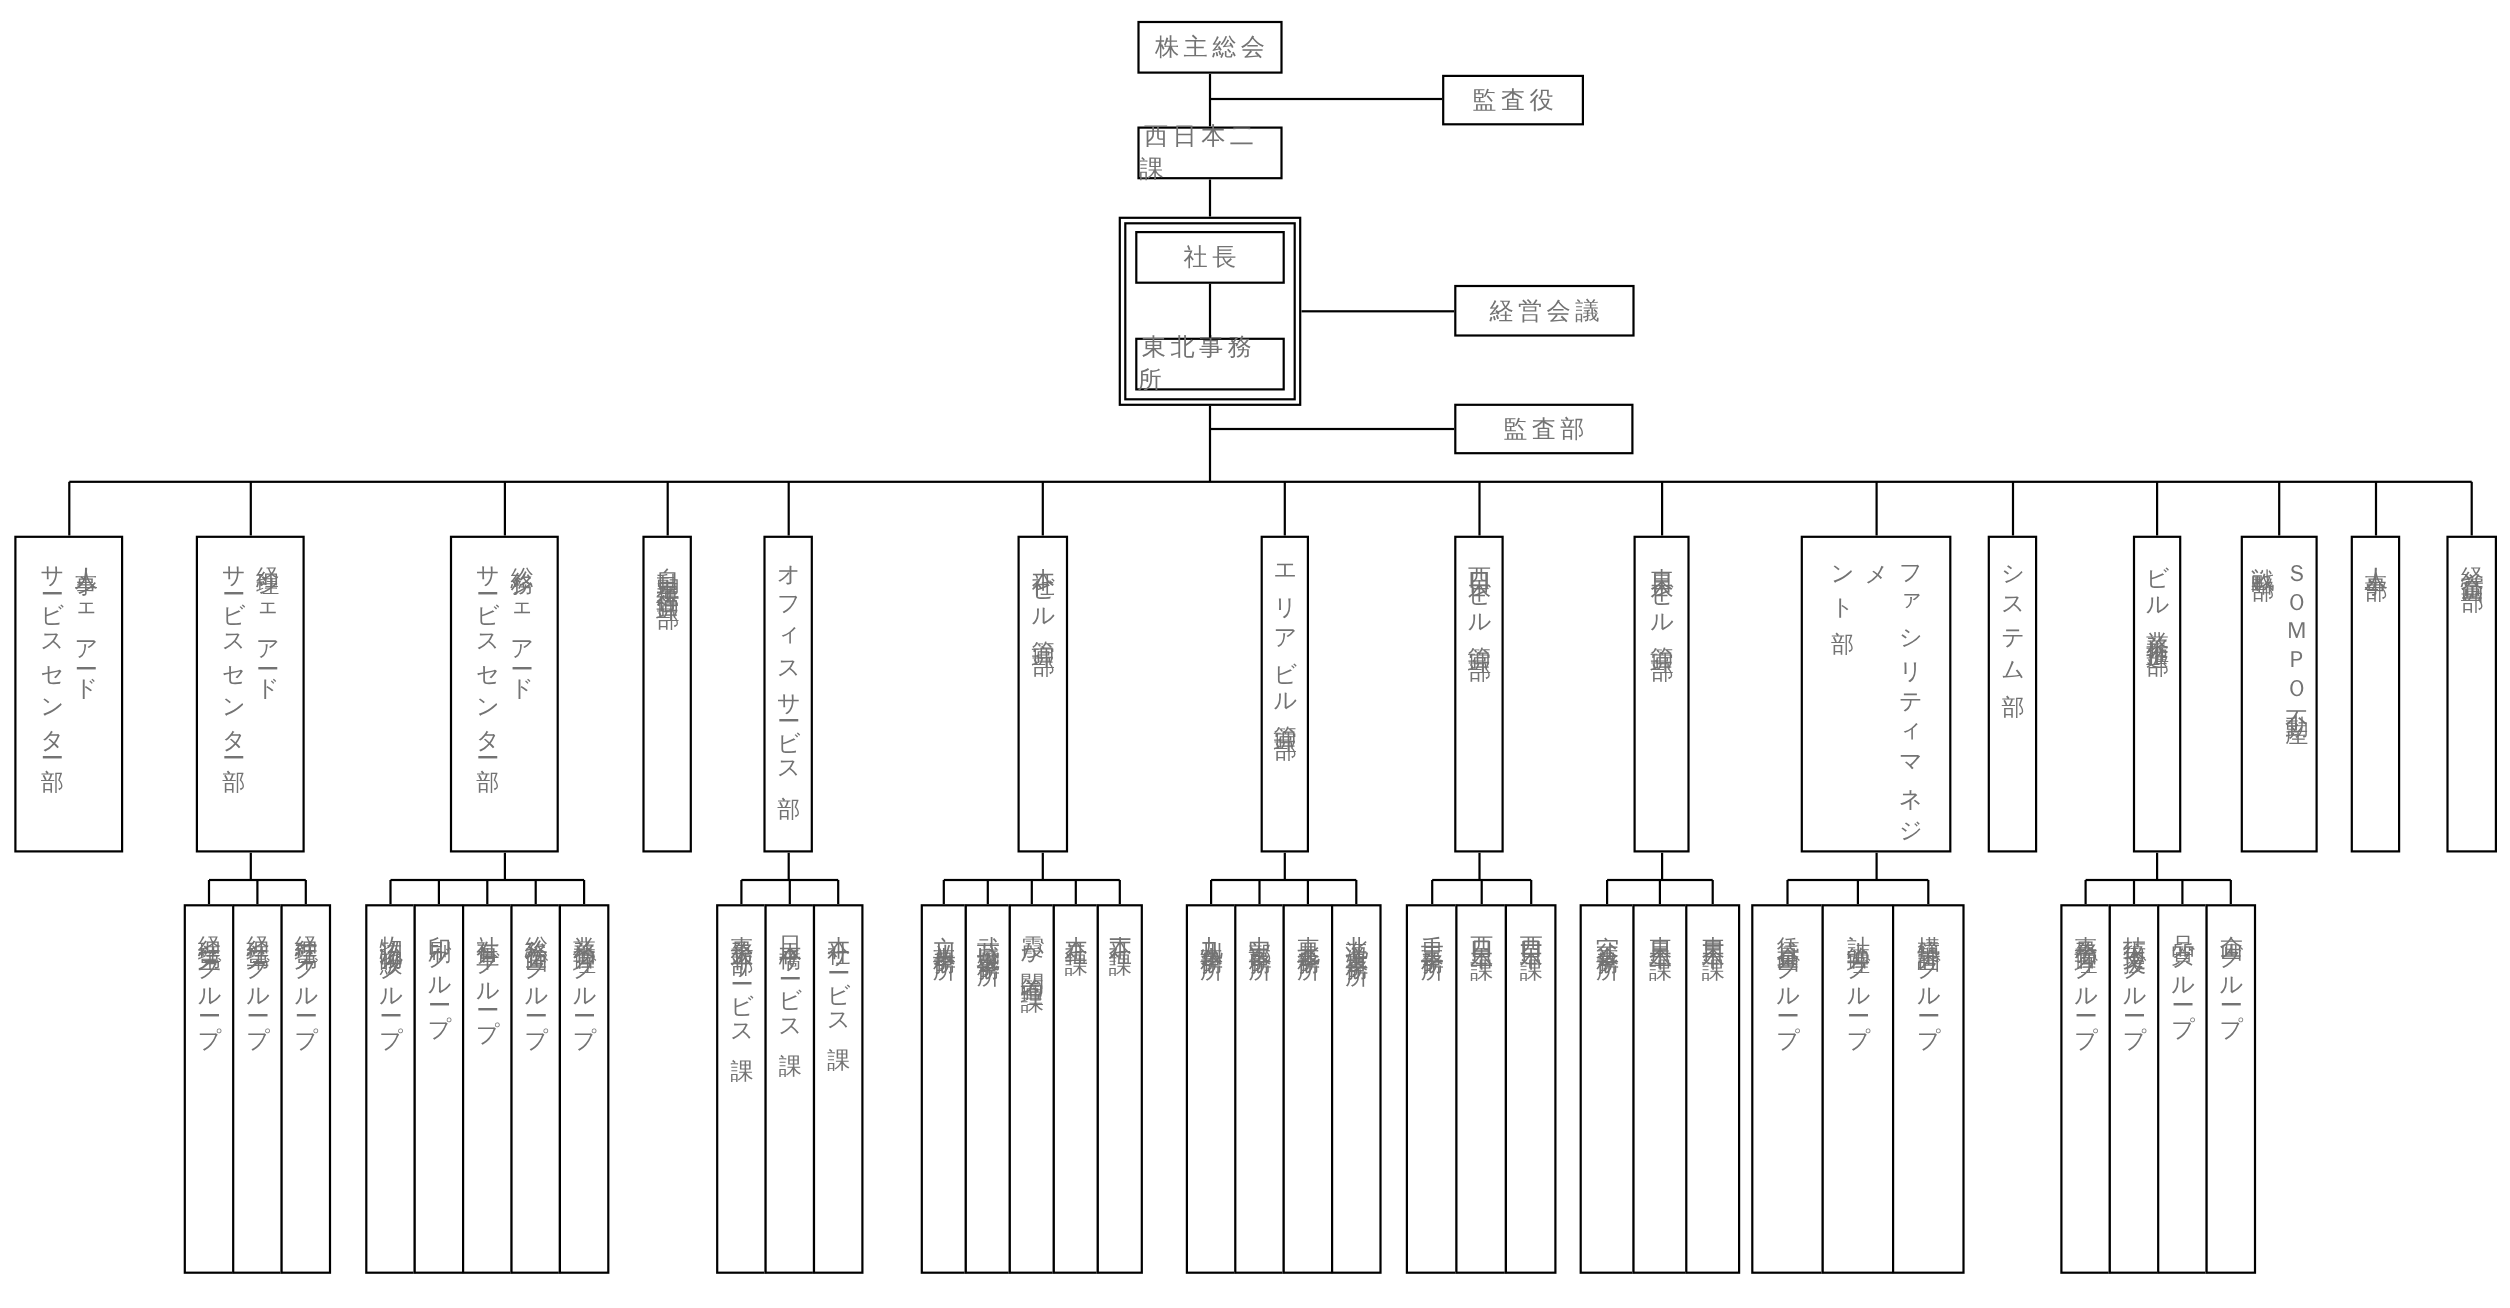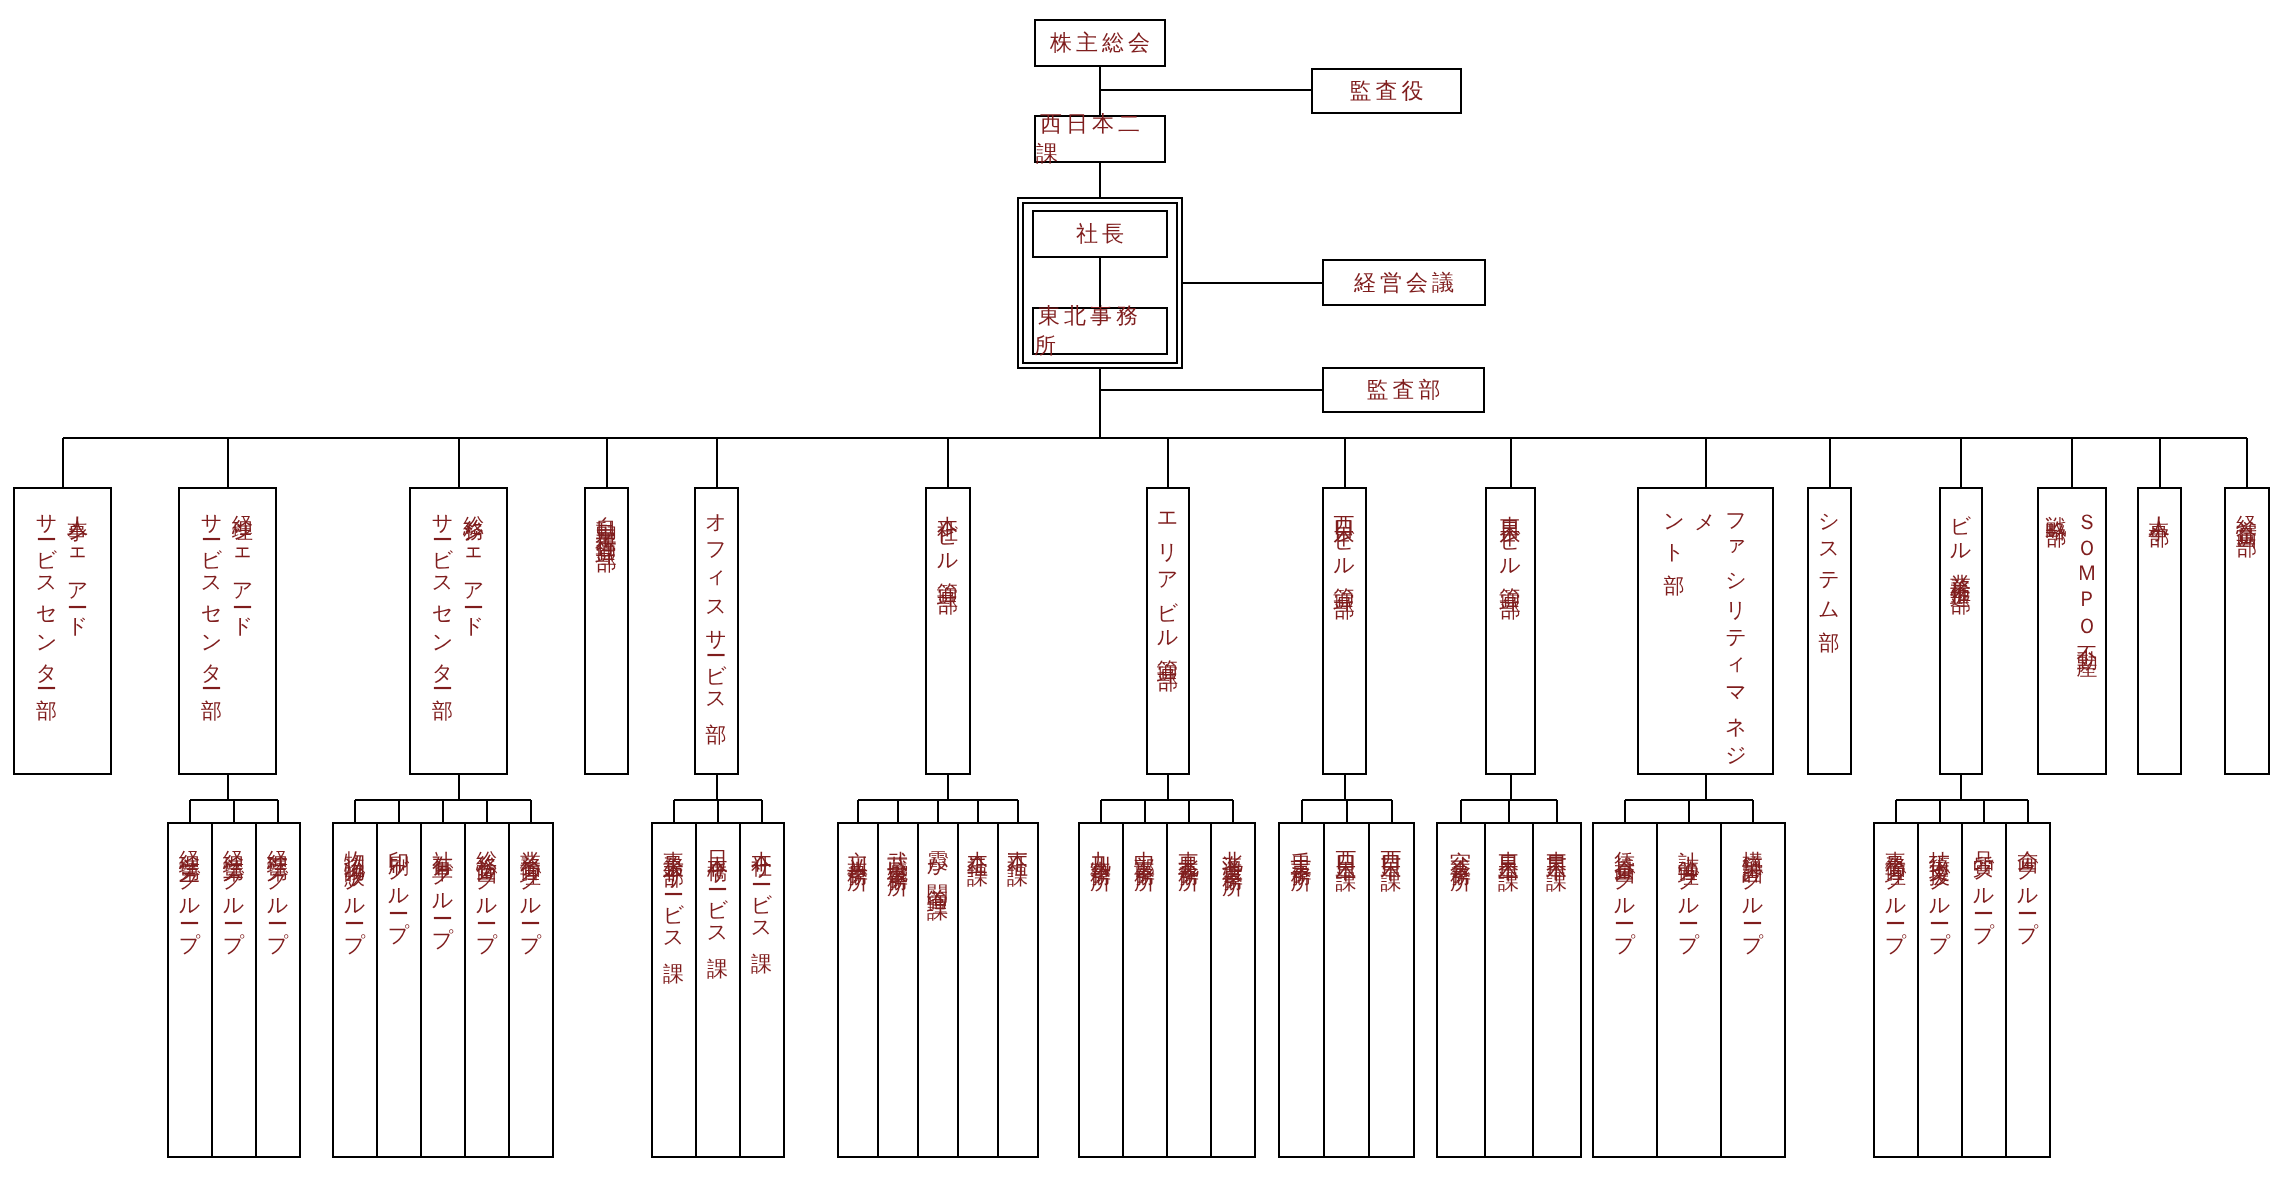"株主総会" #chart { color: #7f1d1d -> #737373 }
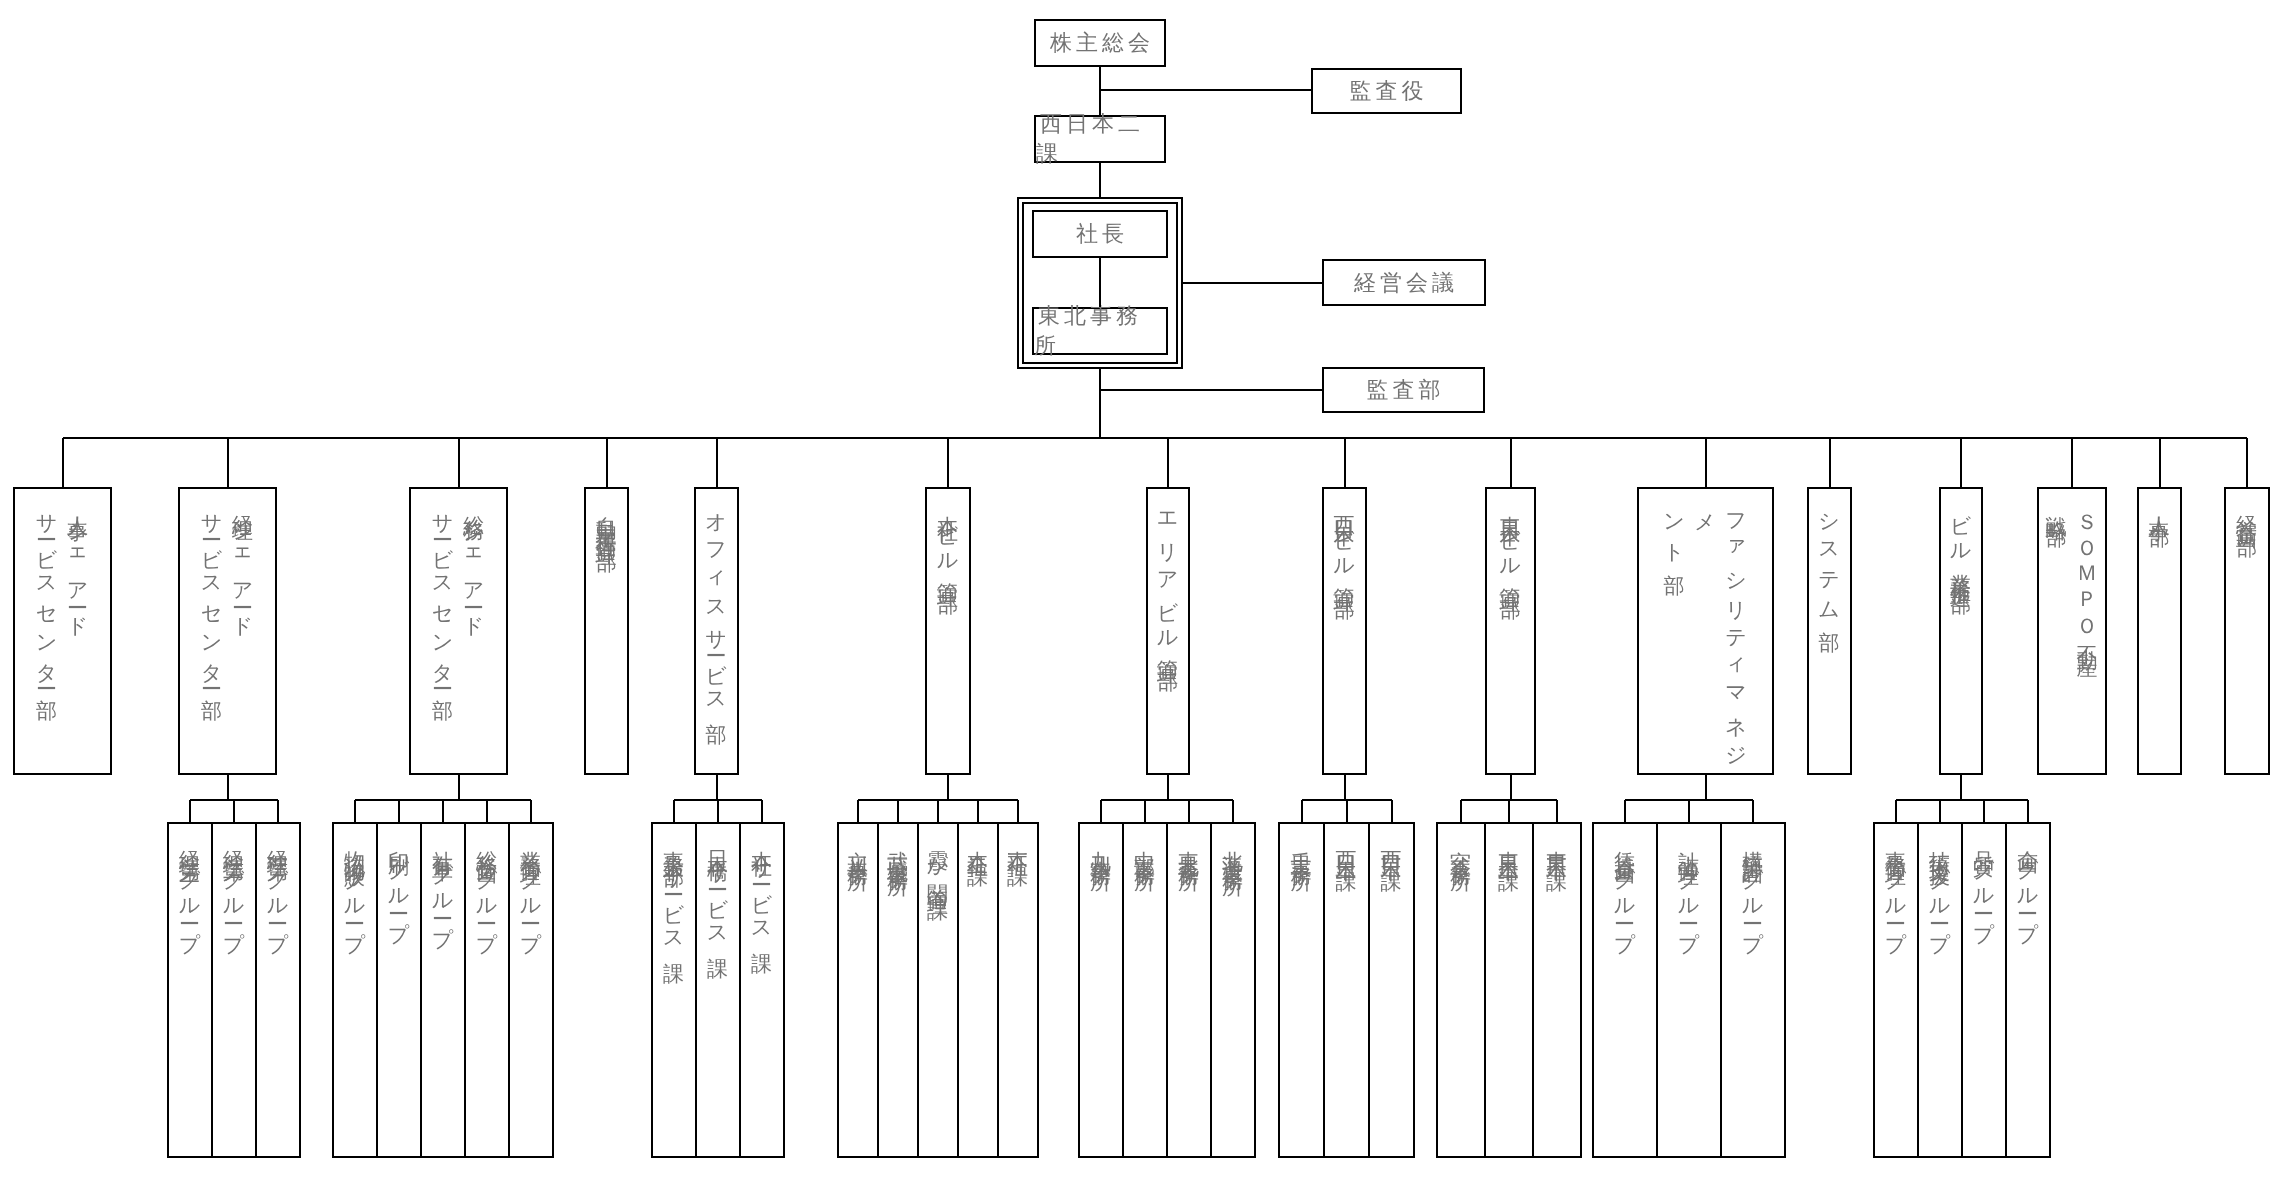"監査役" #auditor-box { width: 151px -> 129px }
